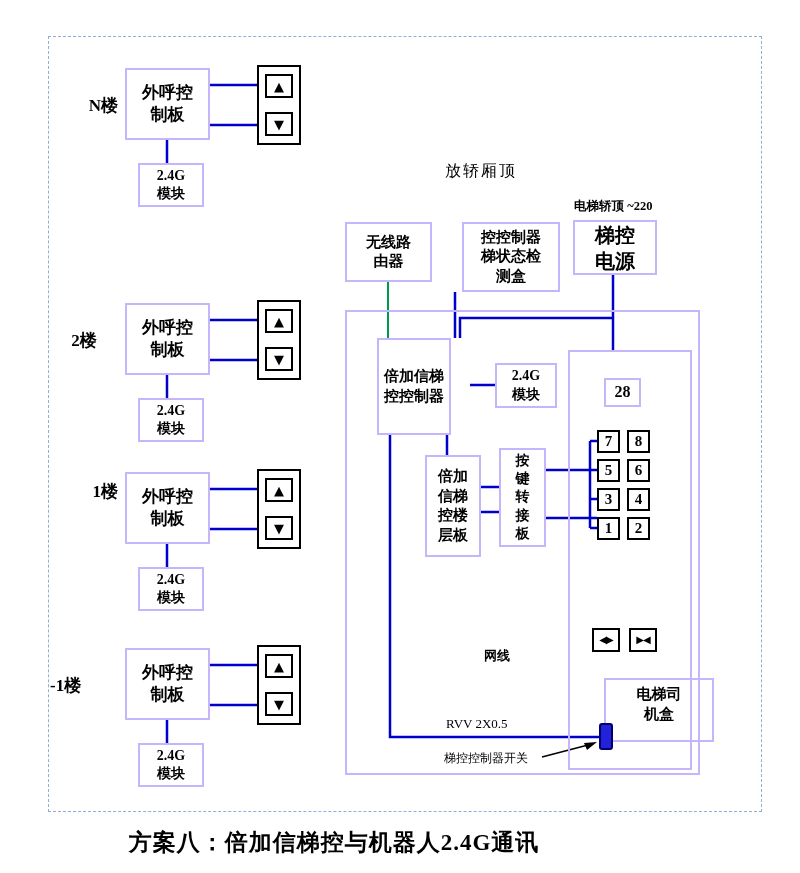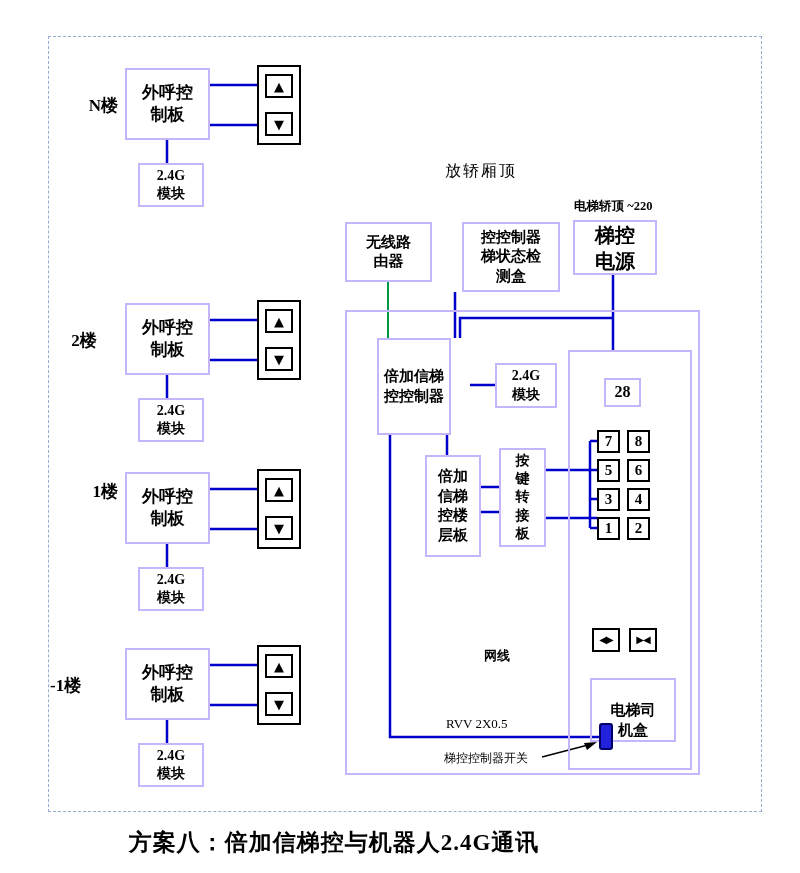"电梯司" div.bx { left: 590px -> 604px; padding-top: 21px -> 5px; width: 86px -> 110px }
